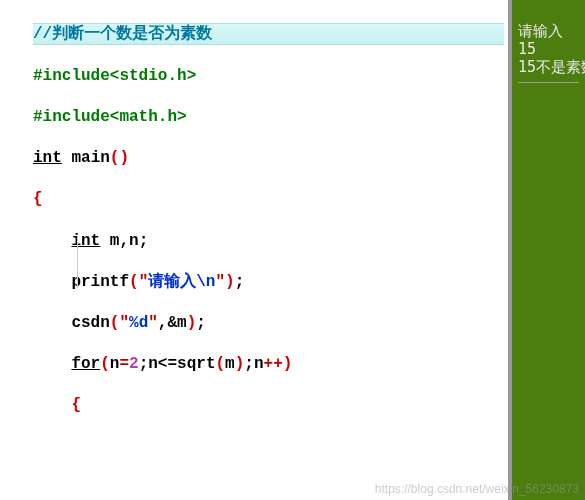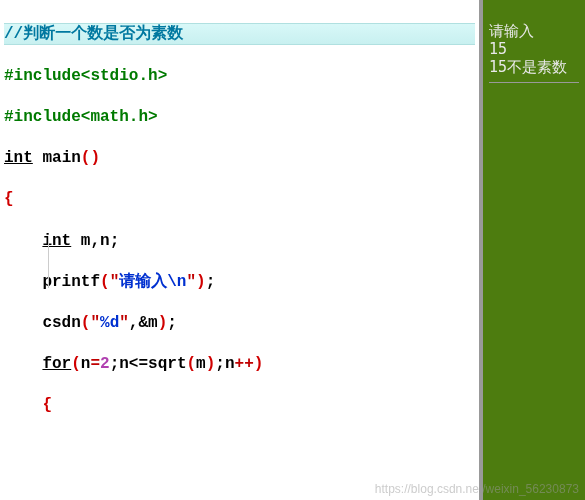"//判断一个数是否为素数" .editor { margin-left: none -> 29px }
